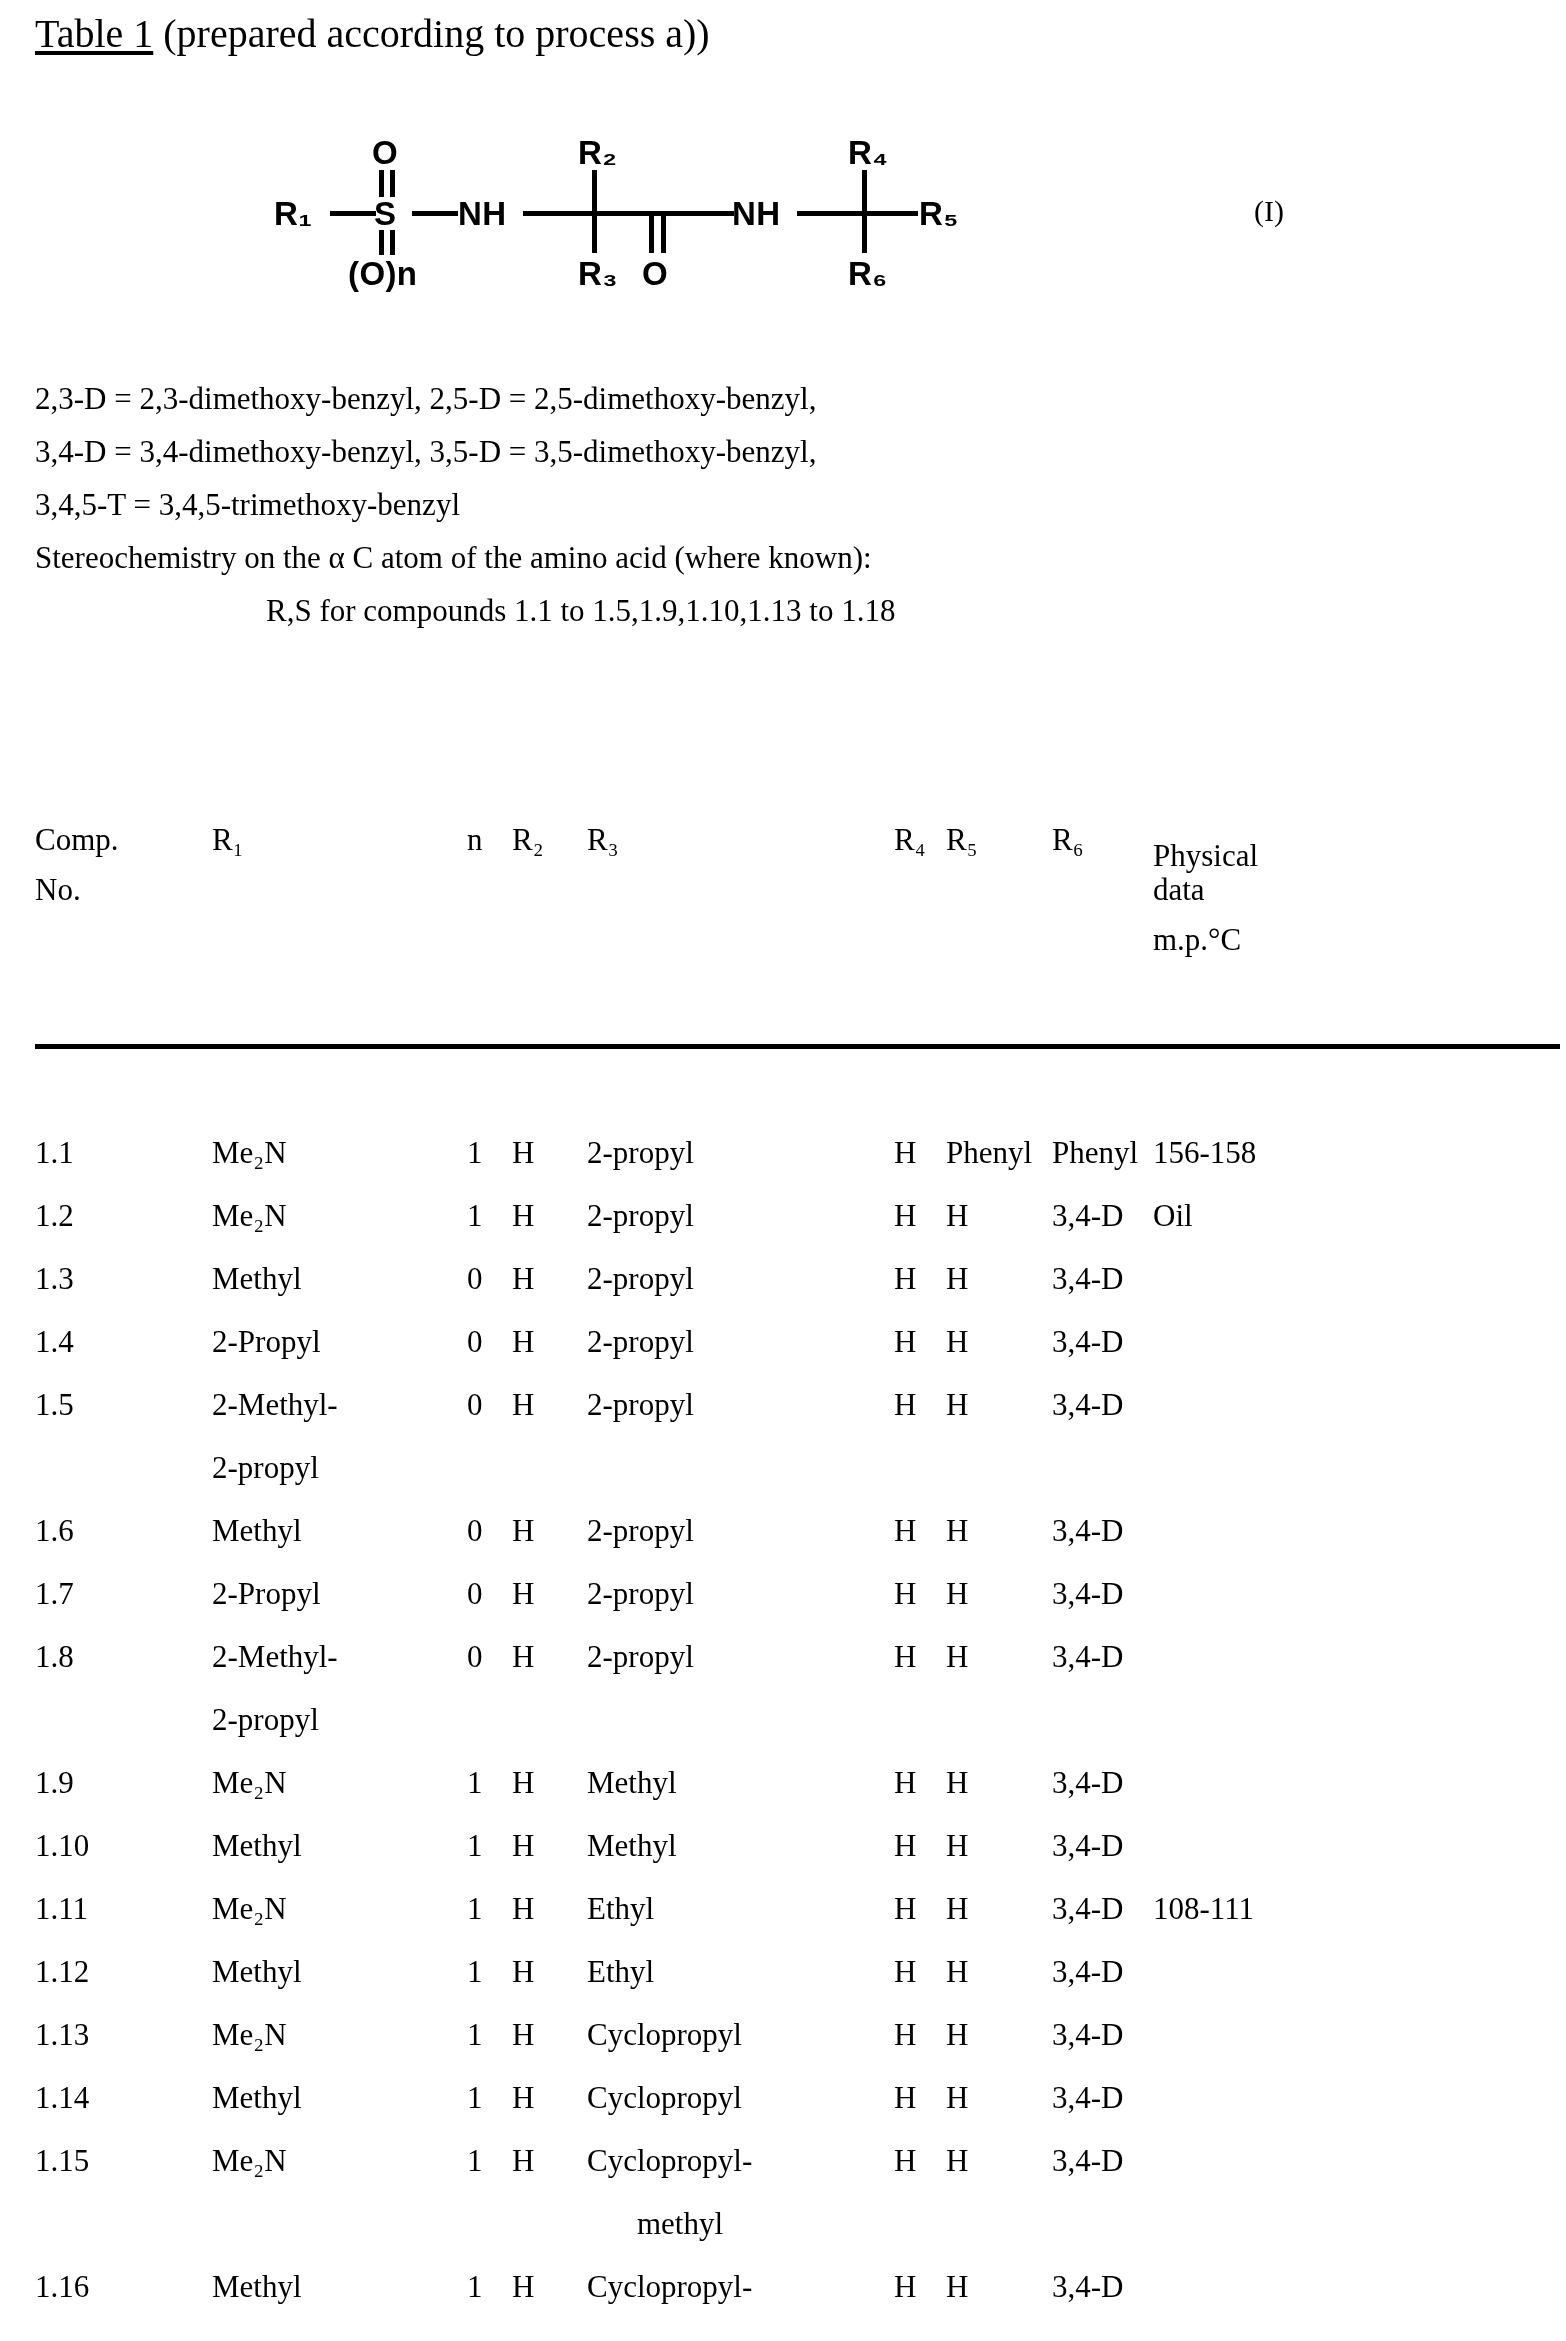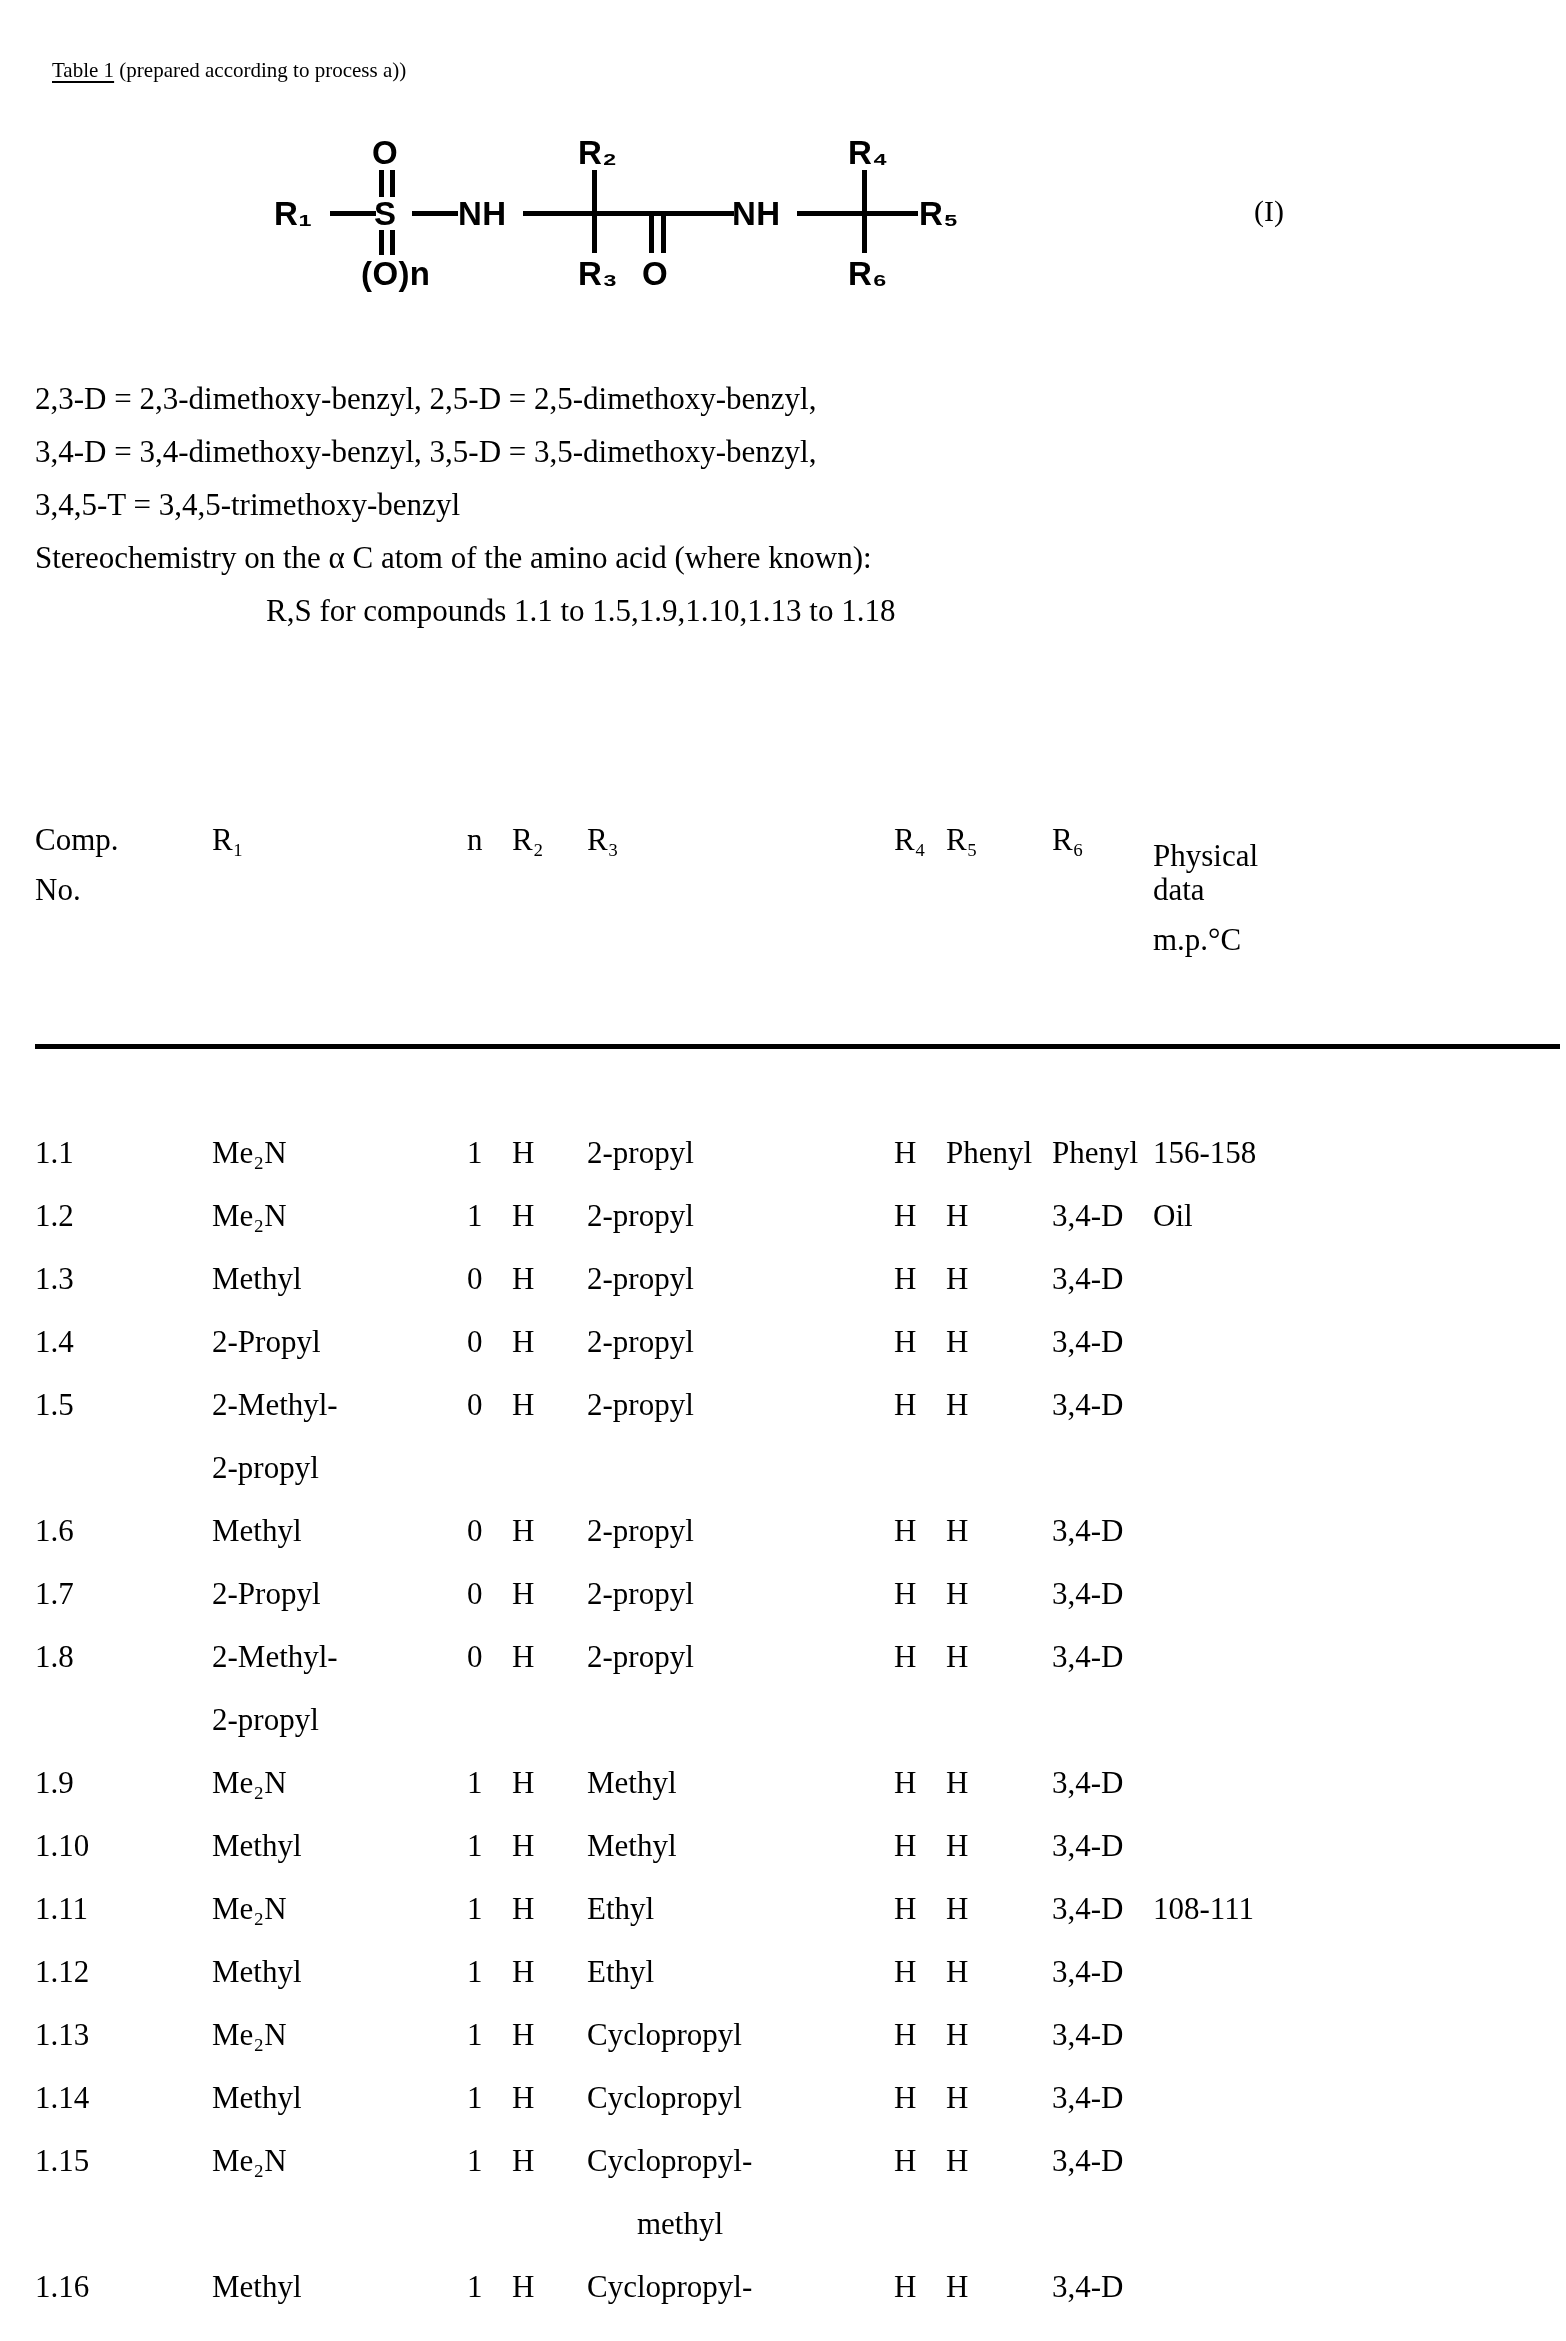"Table 1 (prepared according to" .title-line { font-size: 21px -> 40px; left: 52px -> 35px; margin-top: 36px -> none }
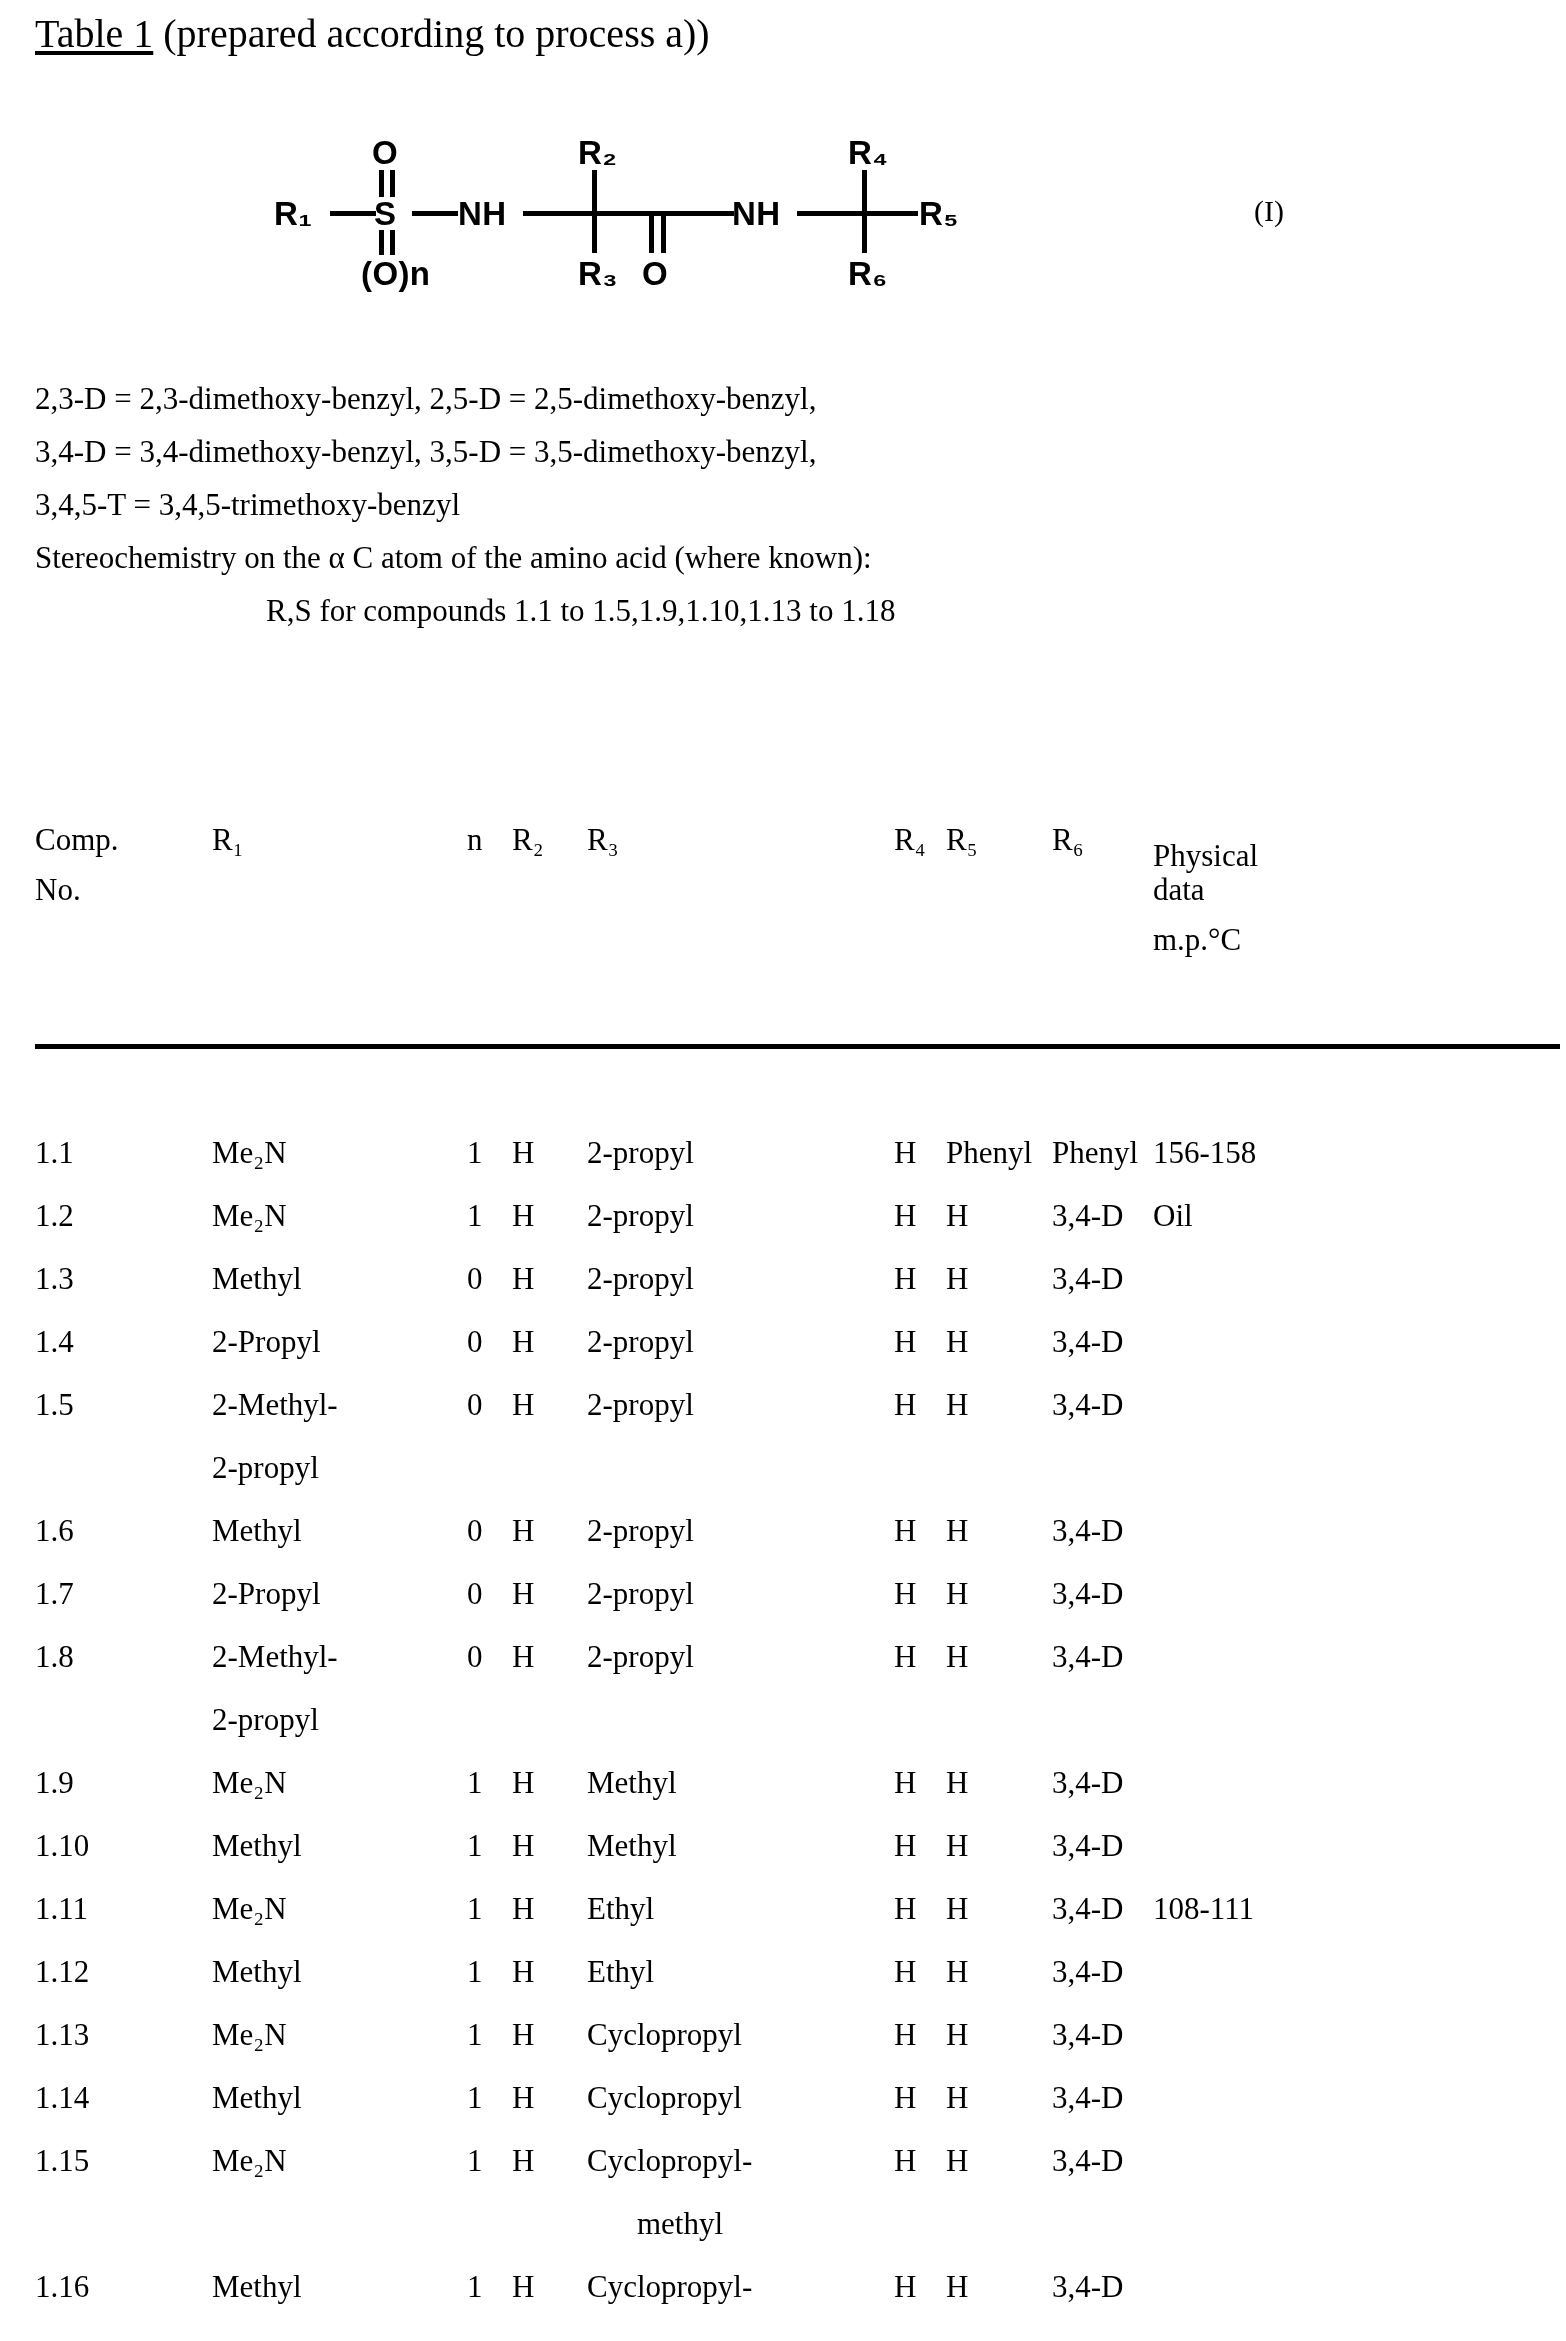"(O)n" span.atom { left: 87px -> 74px }
